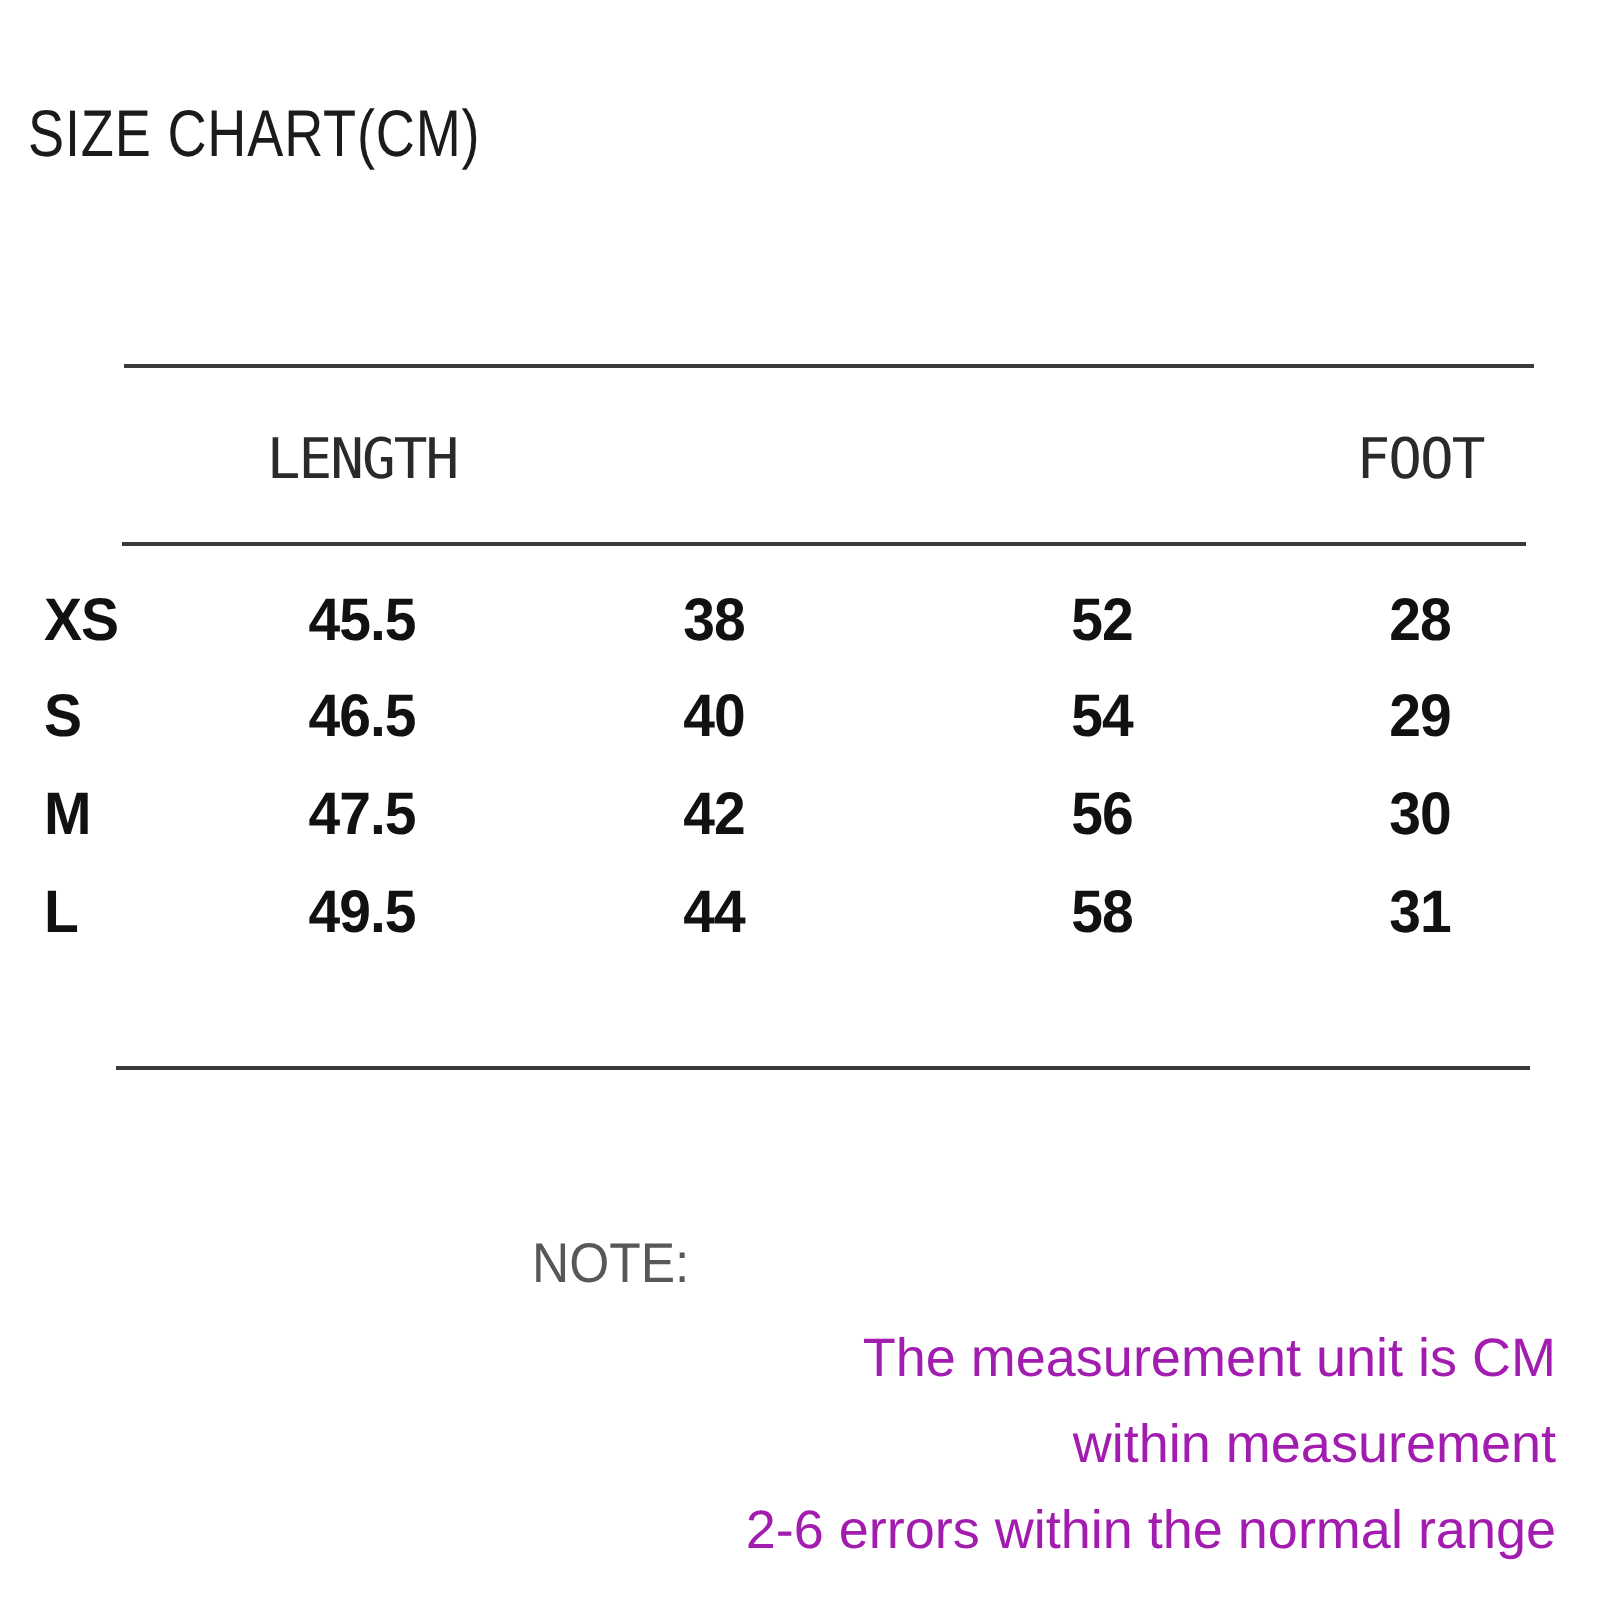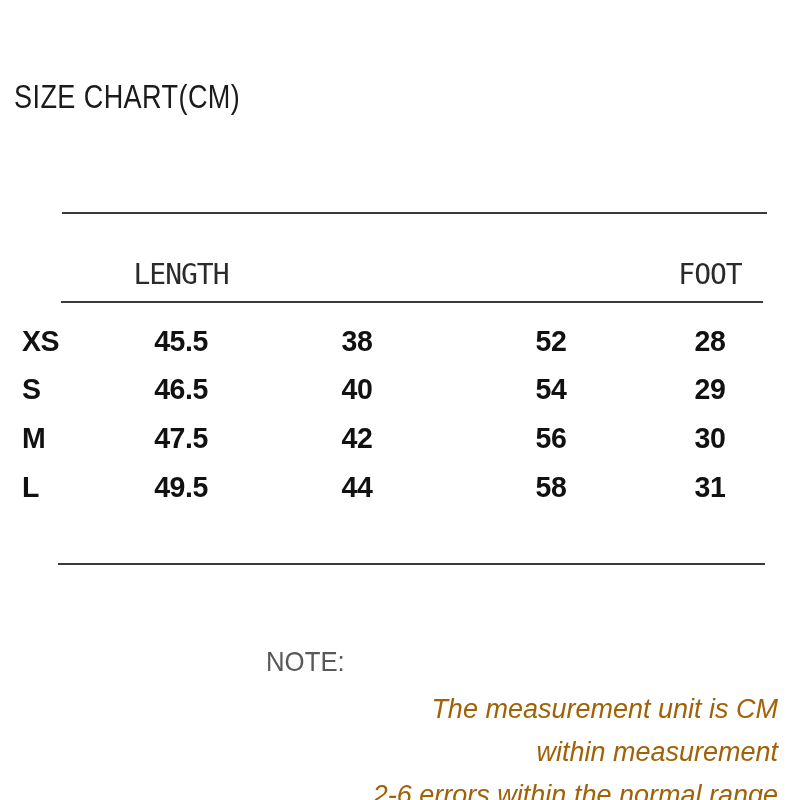"SIZE CHART(CM)" .page { margin-top: 30px -> none }
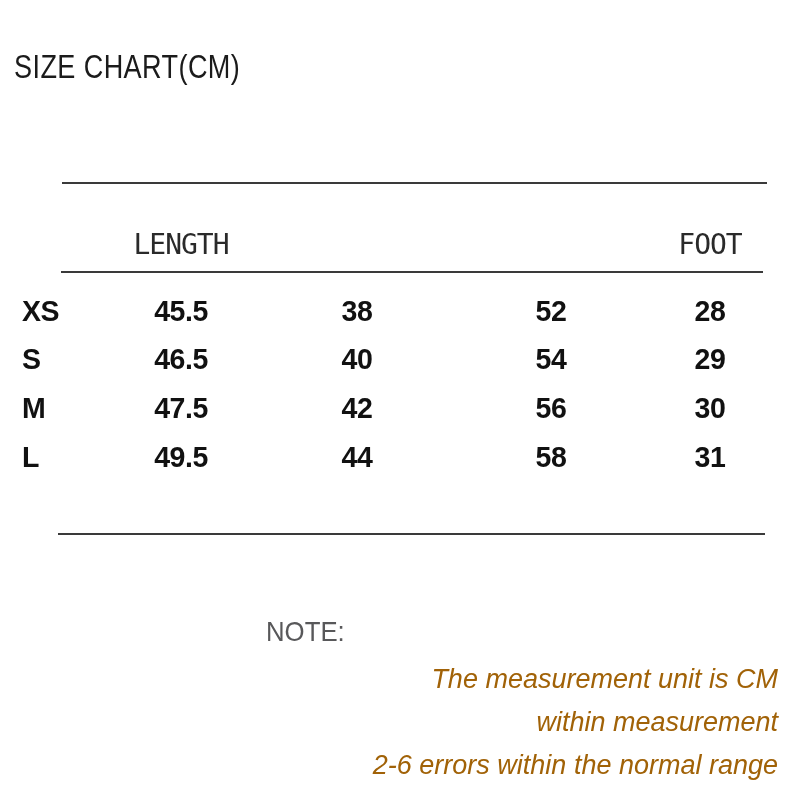"LENGTH" .th { top: 15px -> 0 }
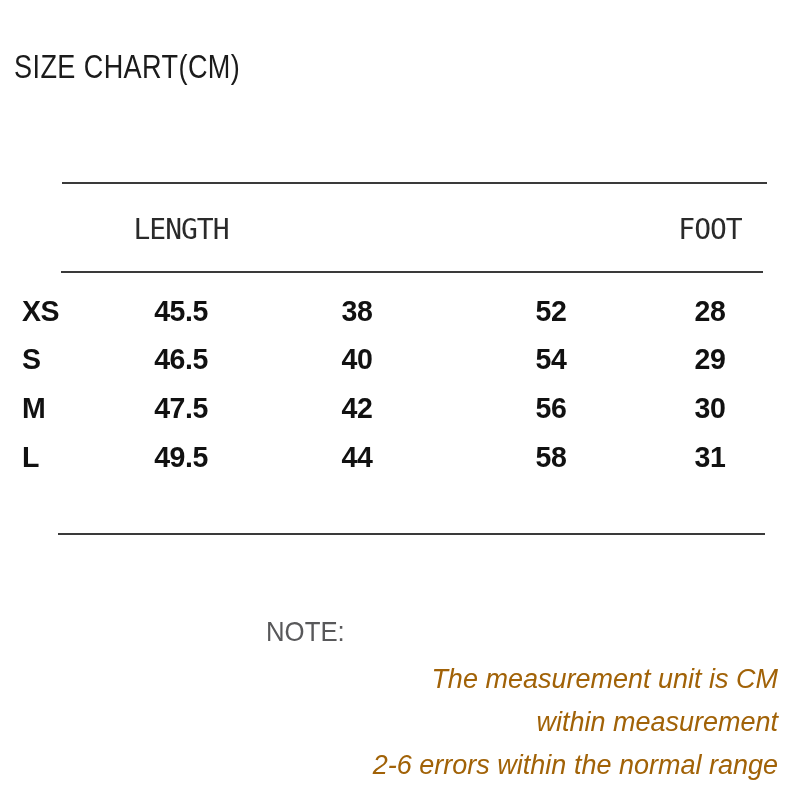"The measurement unit is CM" .note-lines { color: #a16207 -> #a21caf; font-style: italic -> none }
